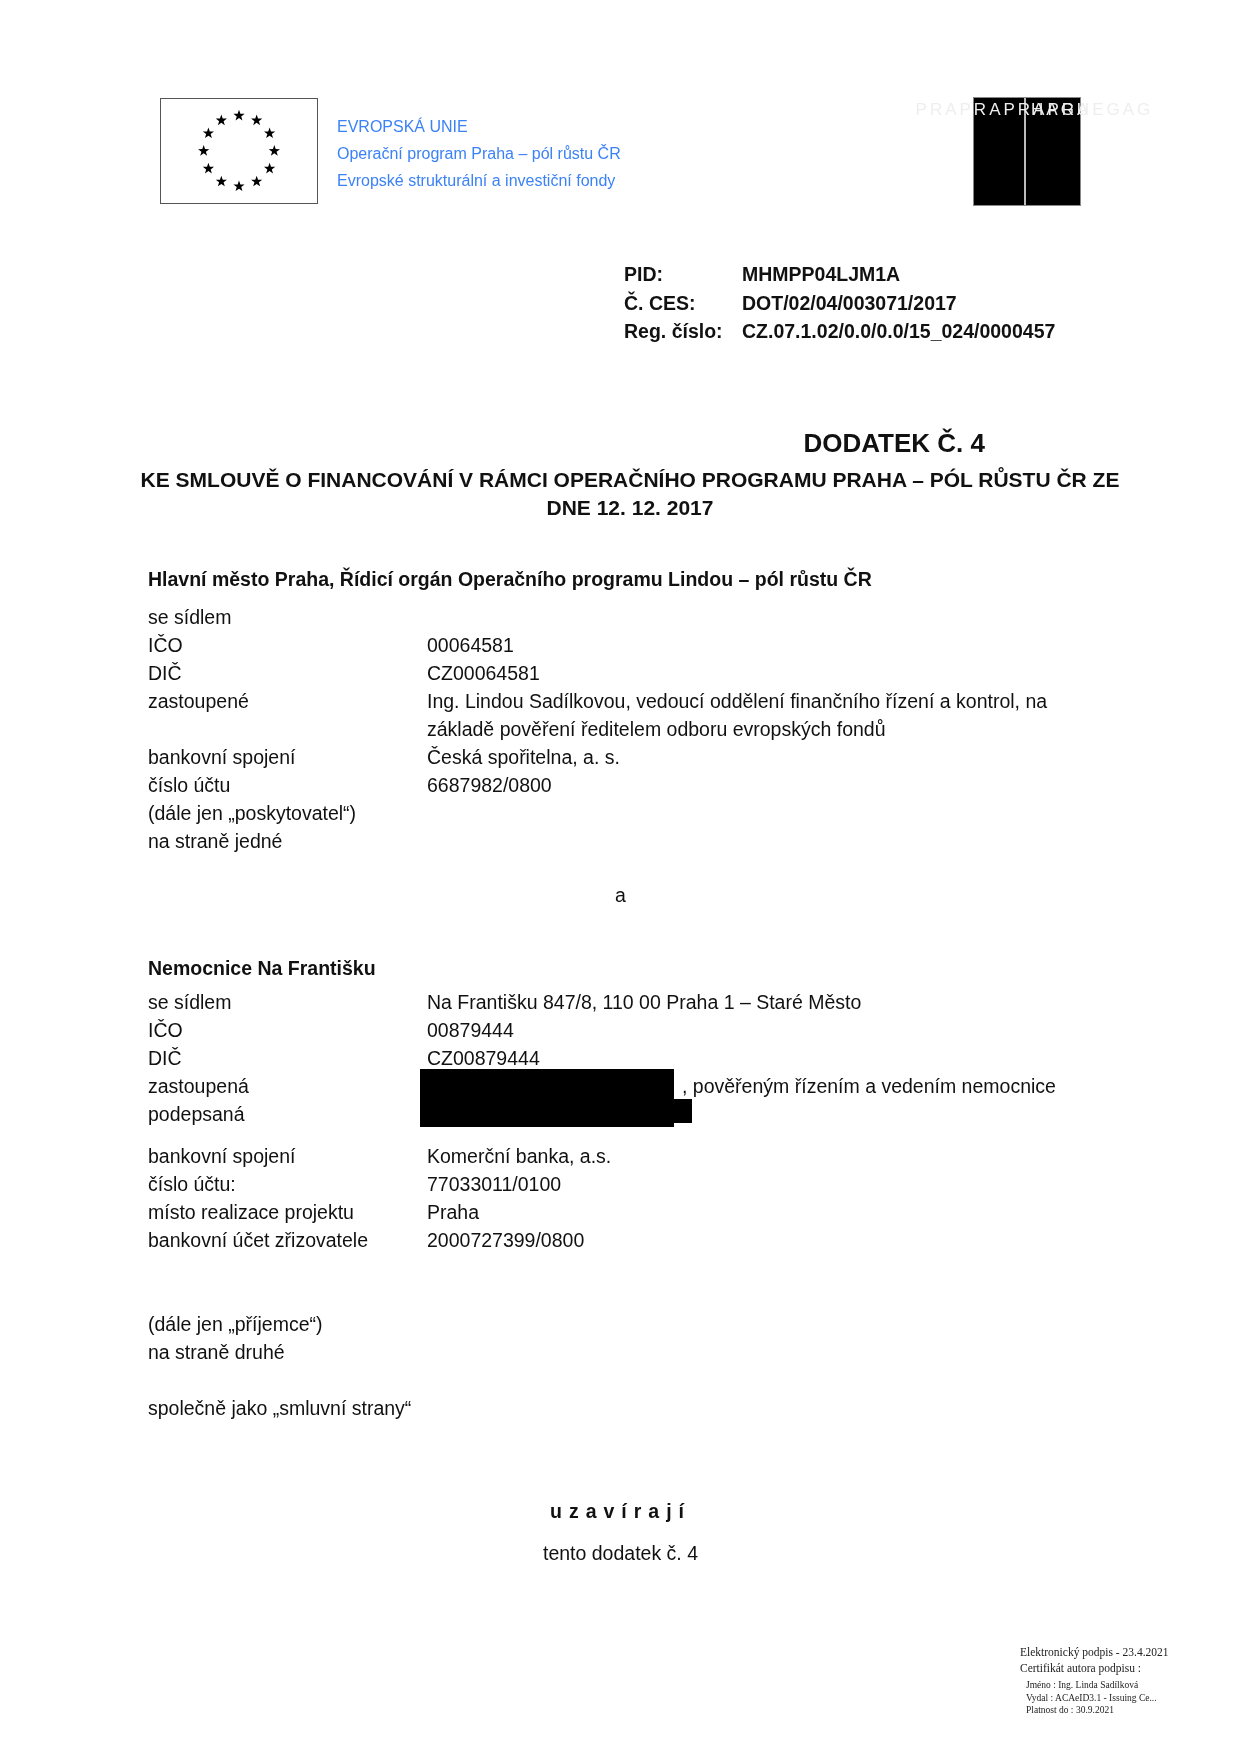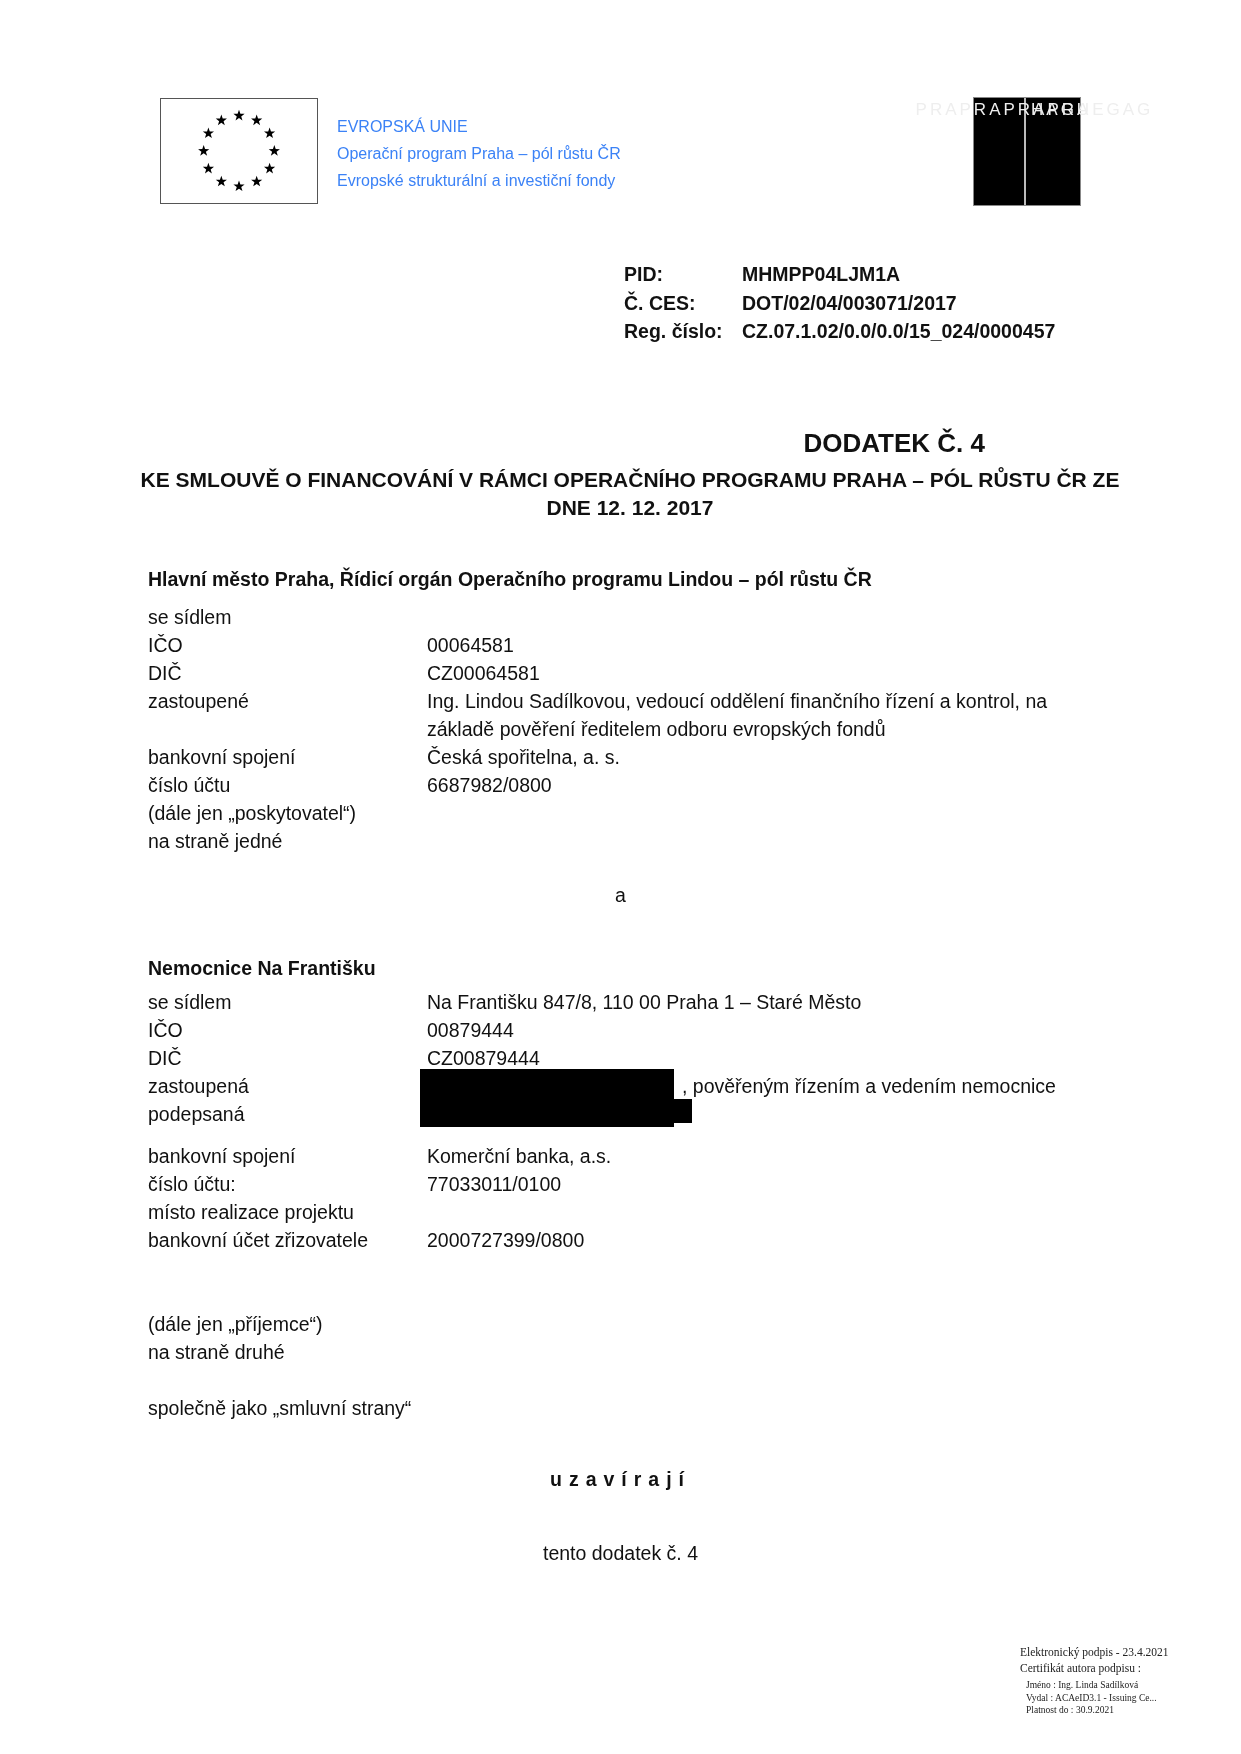"Praha" span.row-value { html: none -> <span>Praha</span> }
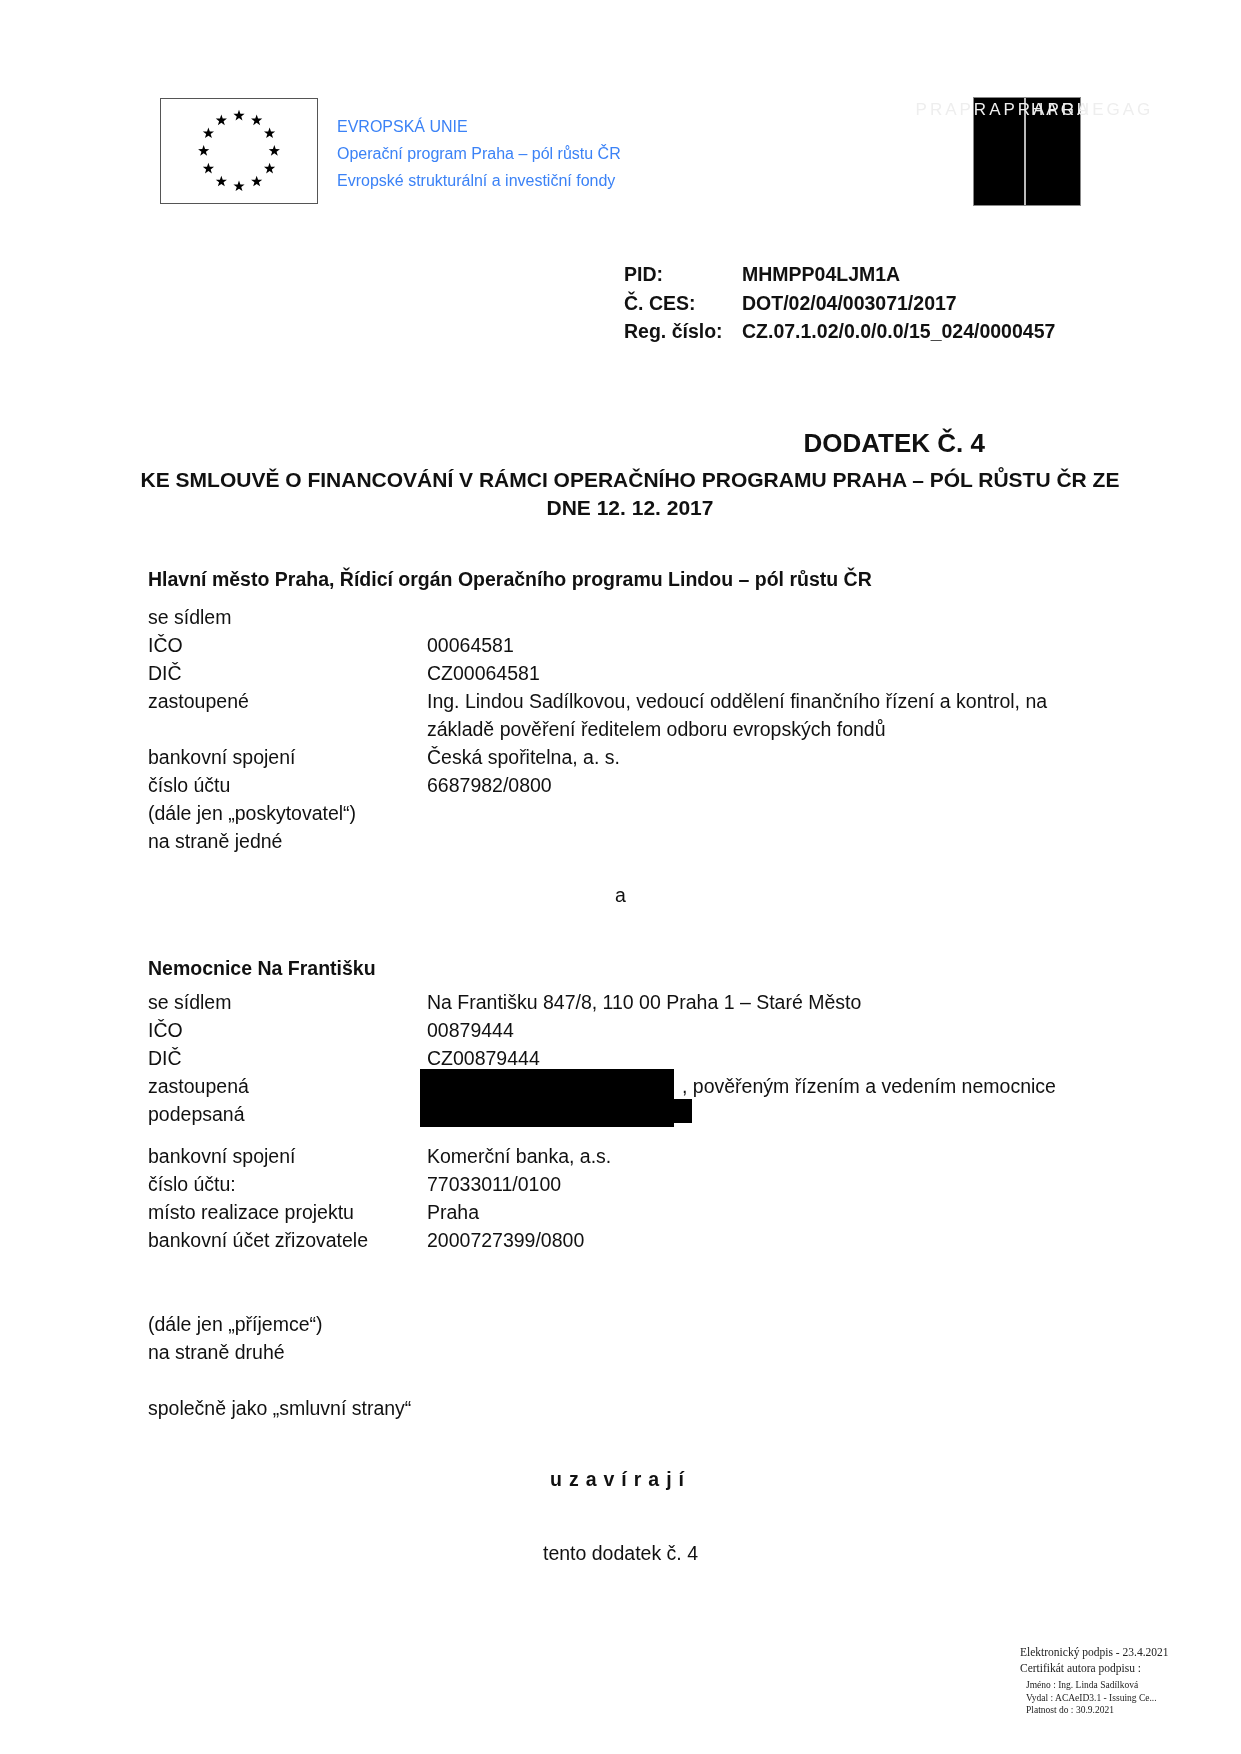"uzavírají" div.abs { top: 1468px -> 1500px }
